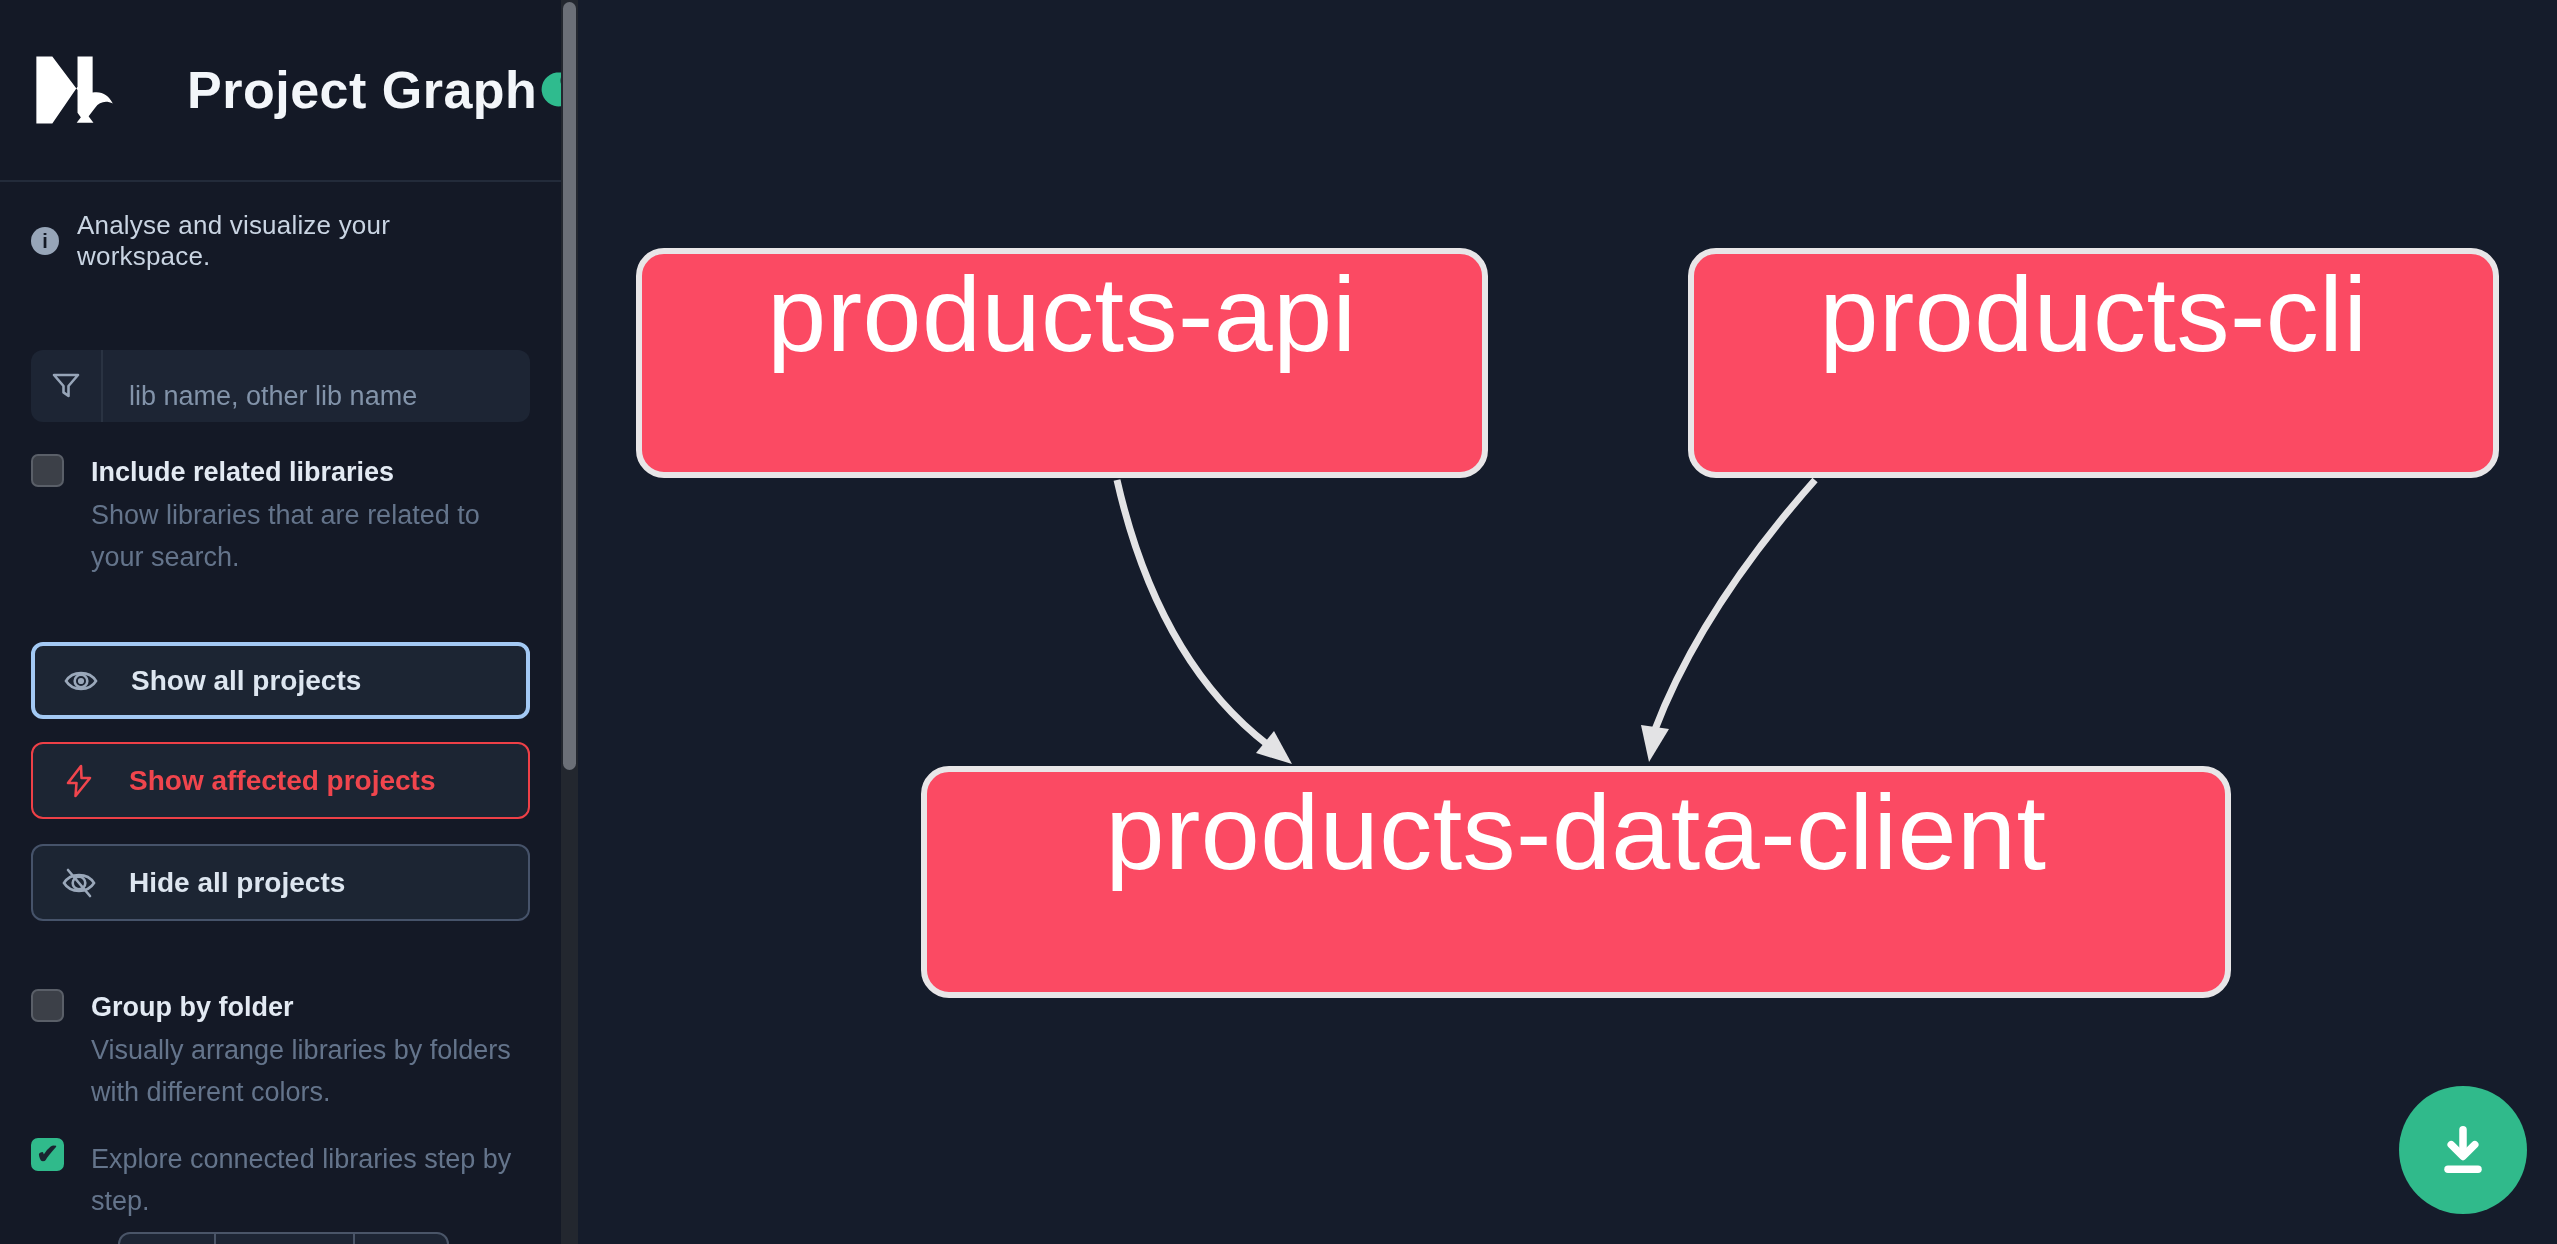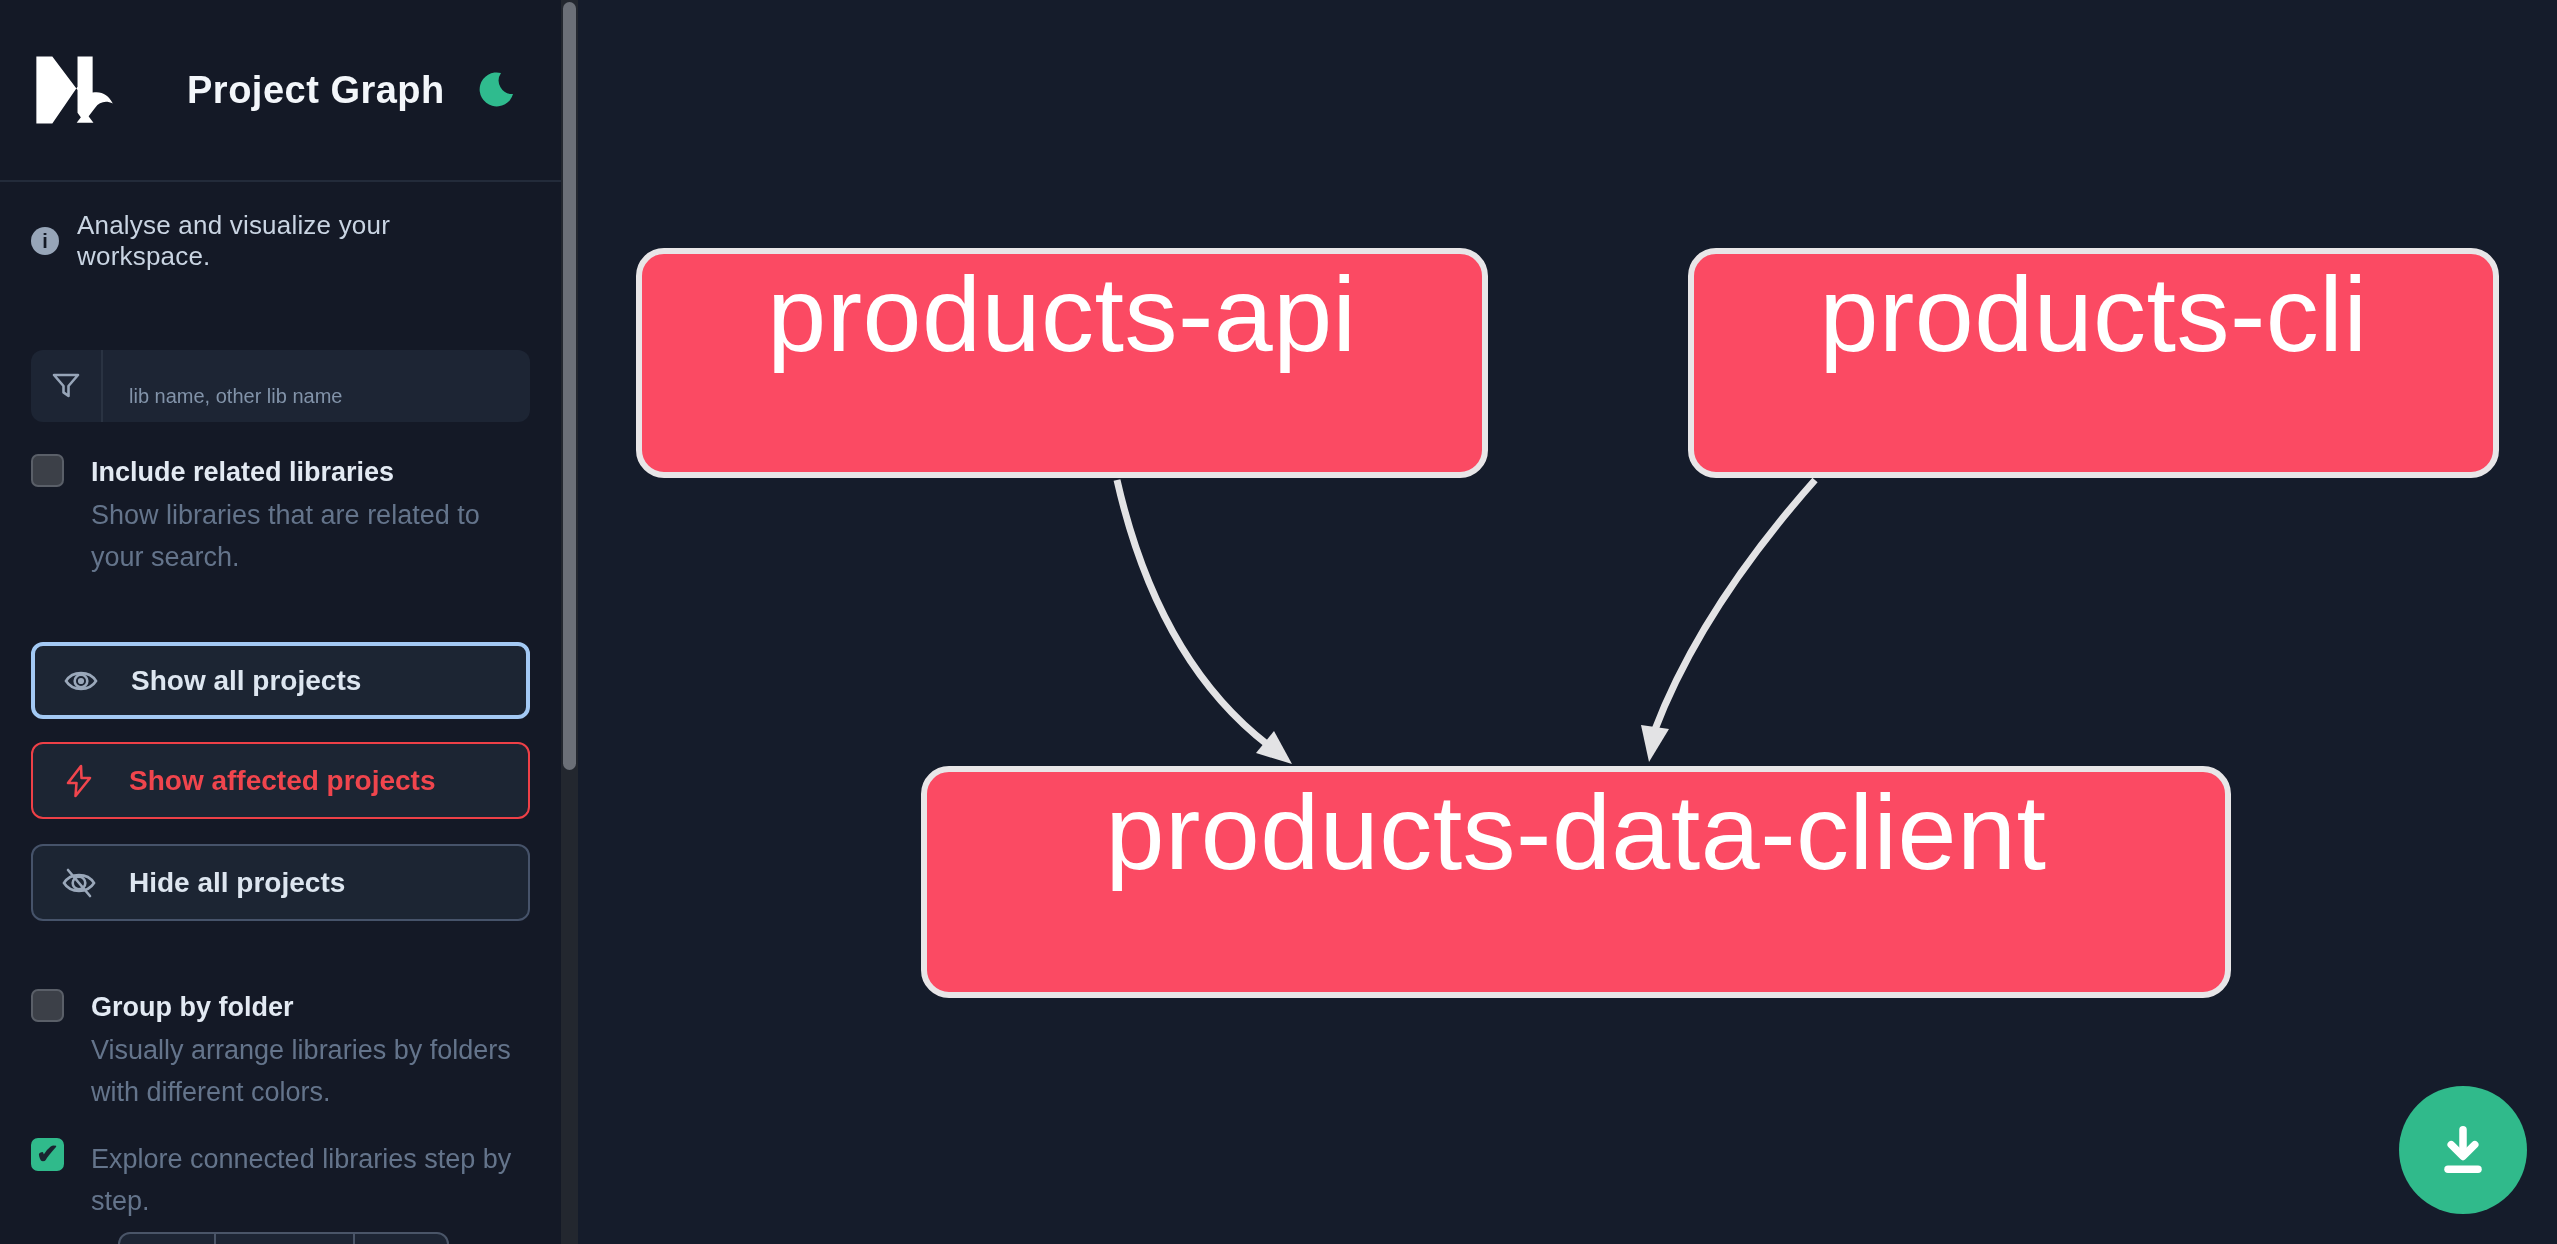"Project Graph" .sb-title { font-size: 38px -> 52px }
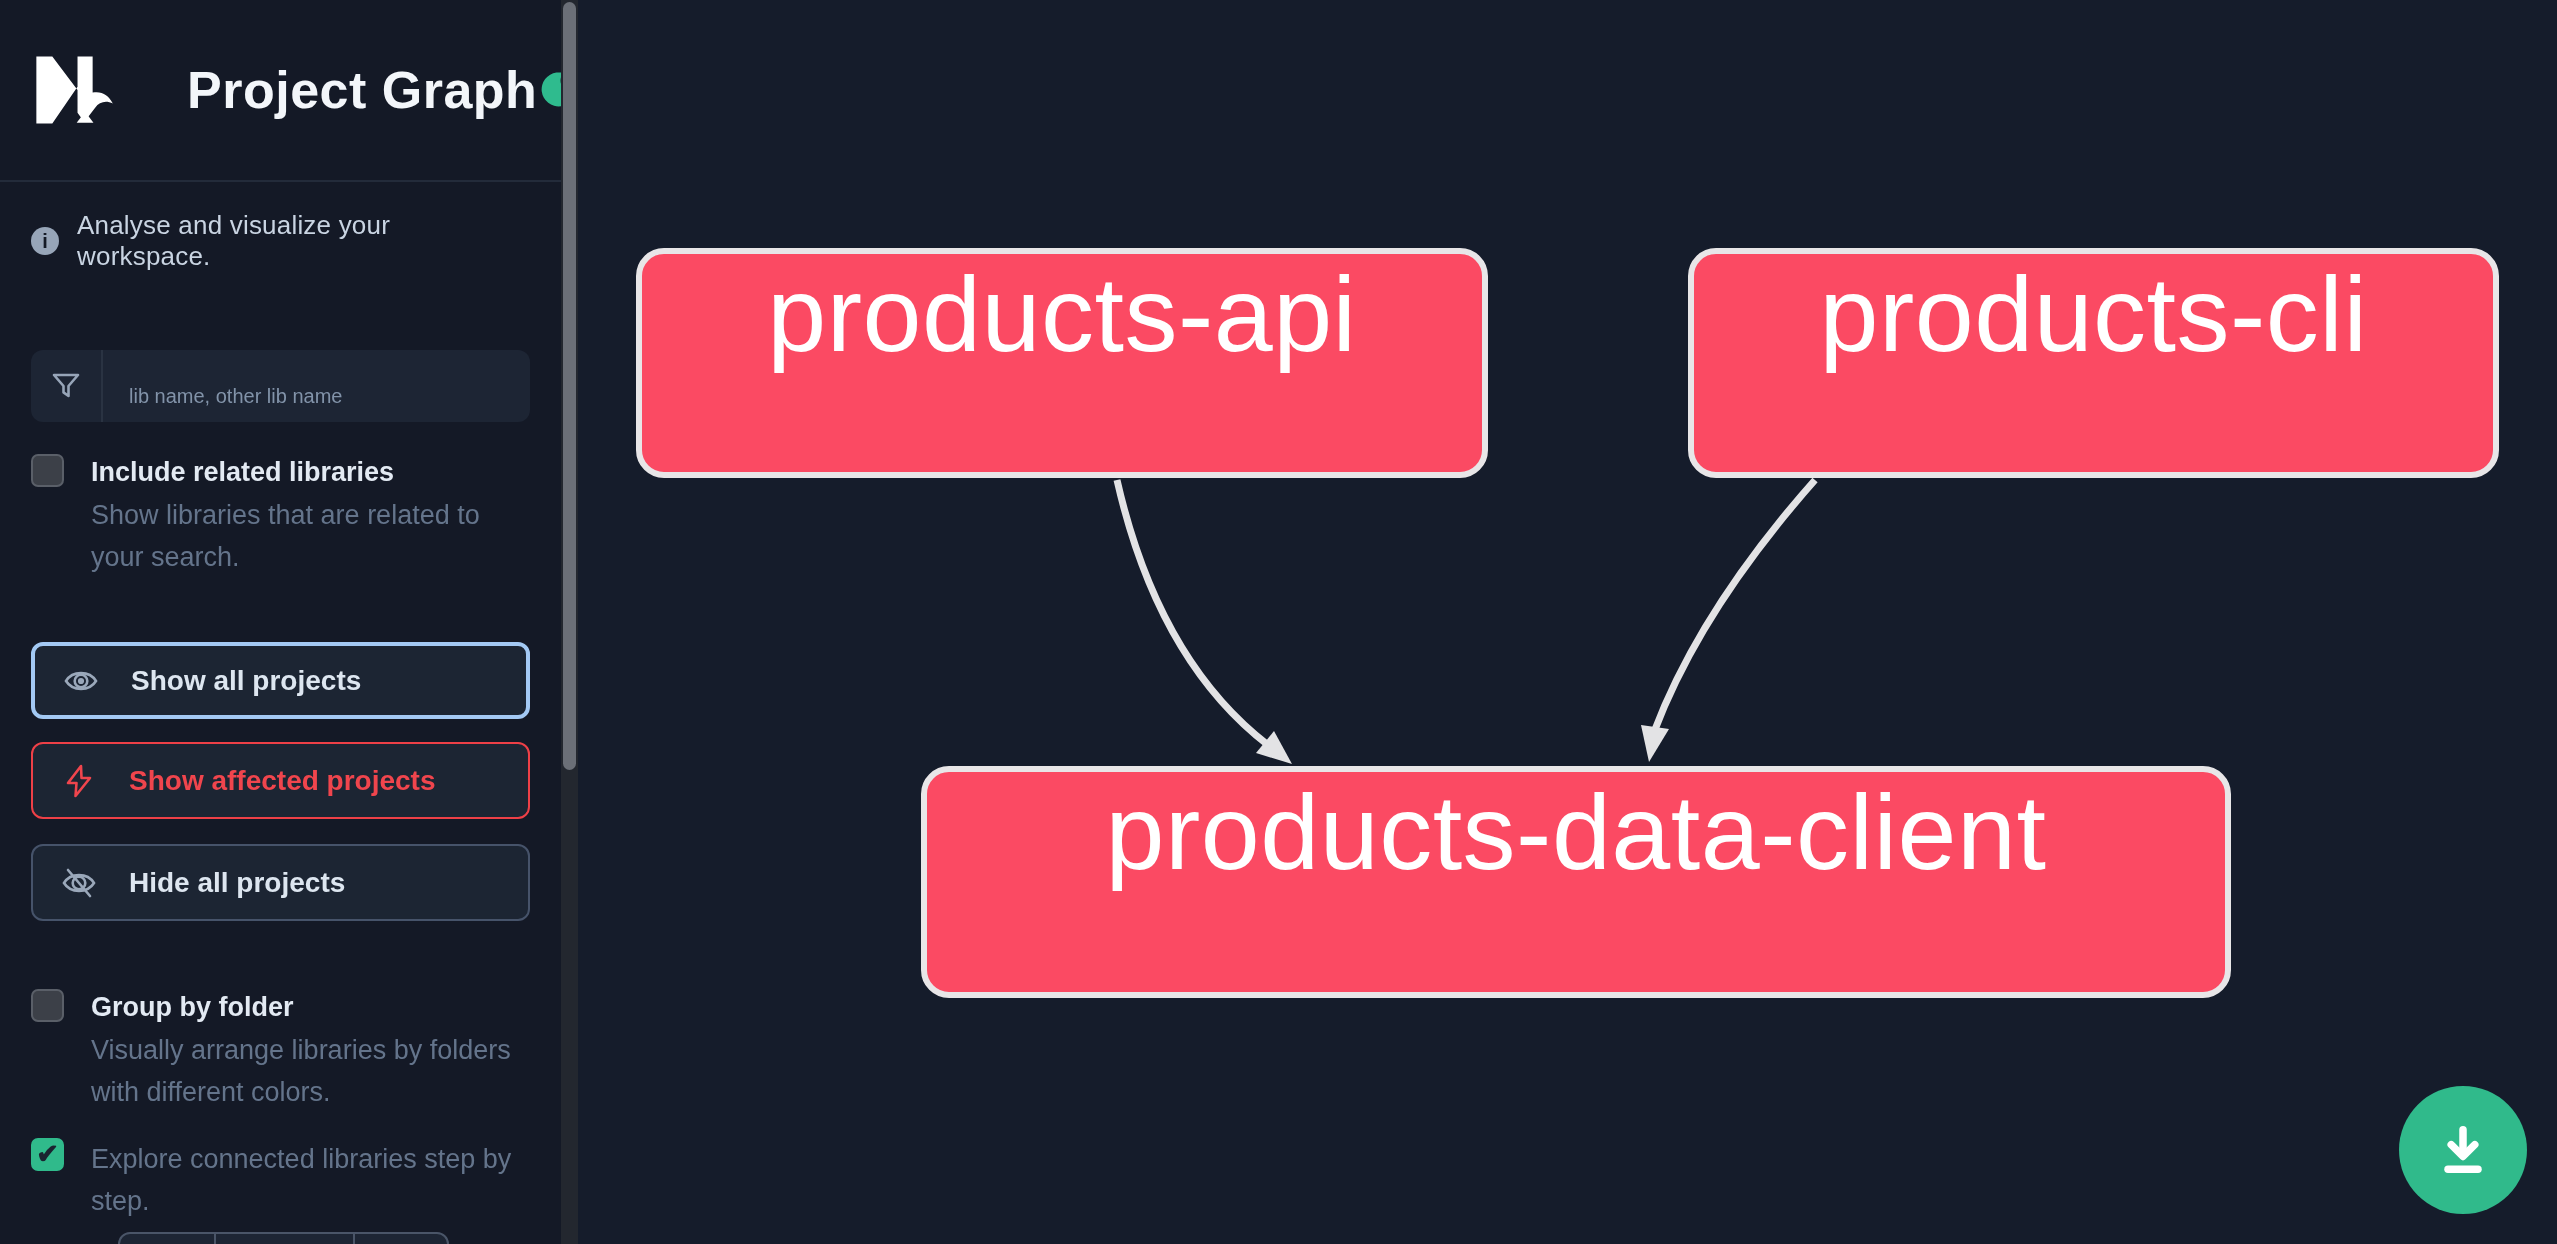"lib name, other lib name" .search-input { font-size: 20px -> 27px }
